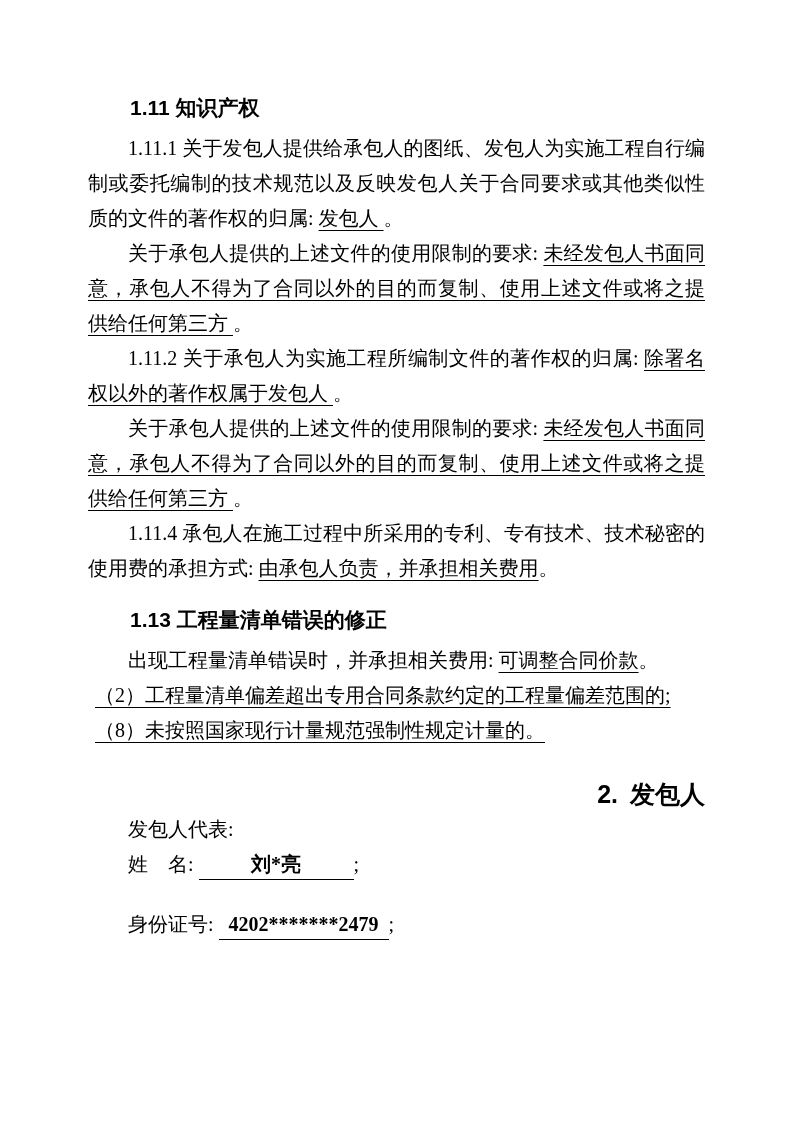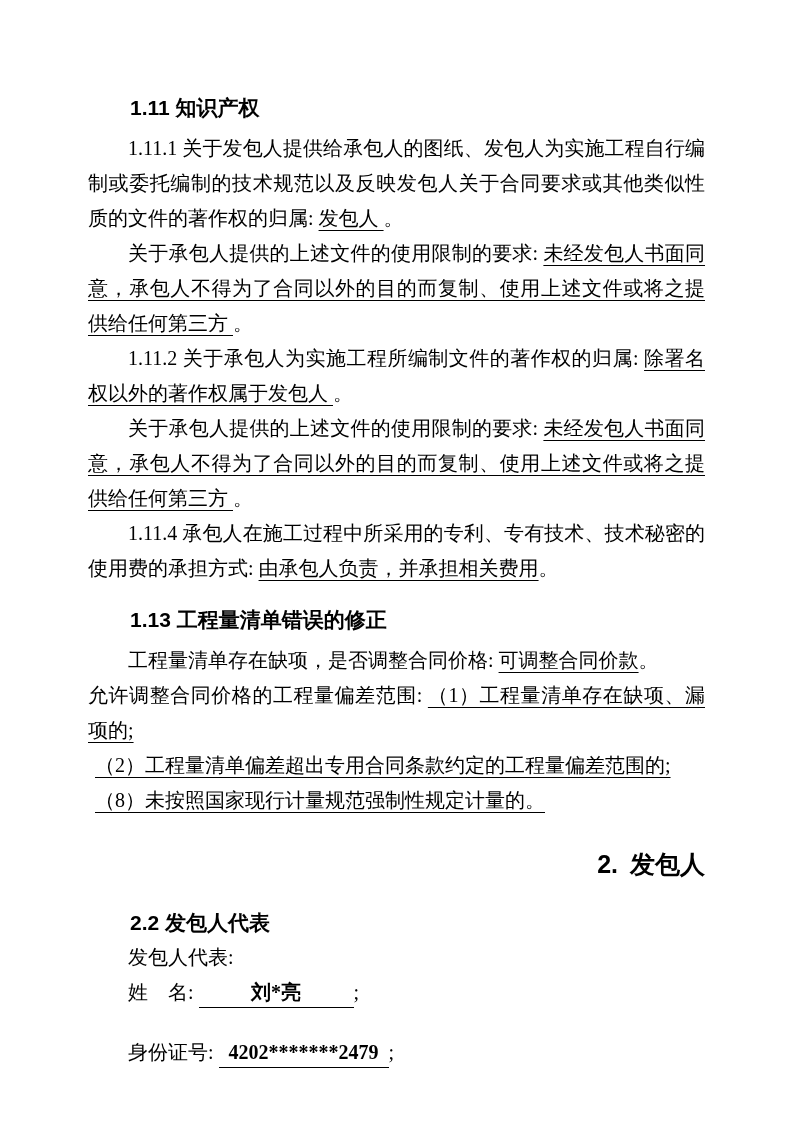"工程量清单存在缺项，是否调整合同价格:" span { text: 工程量清单存在缺项，是否调整合同价格 -> 出现工程量清单错误时，并承担相关费用 }
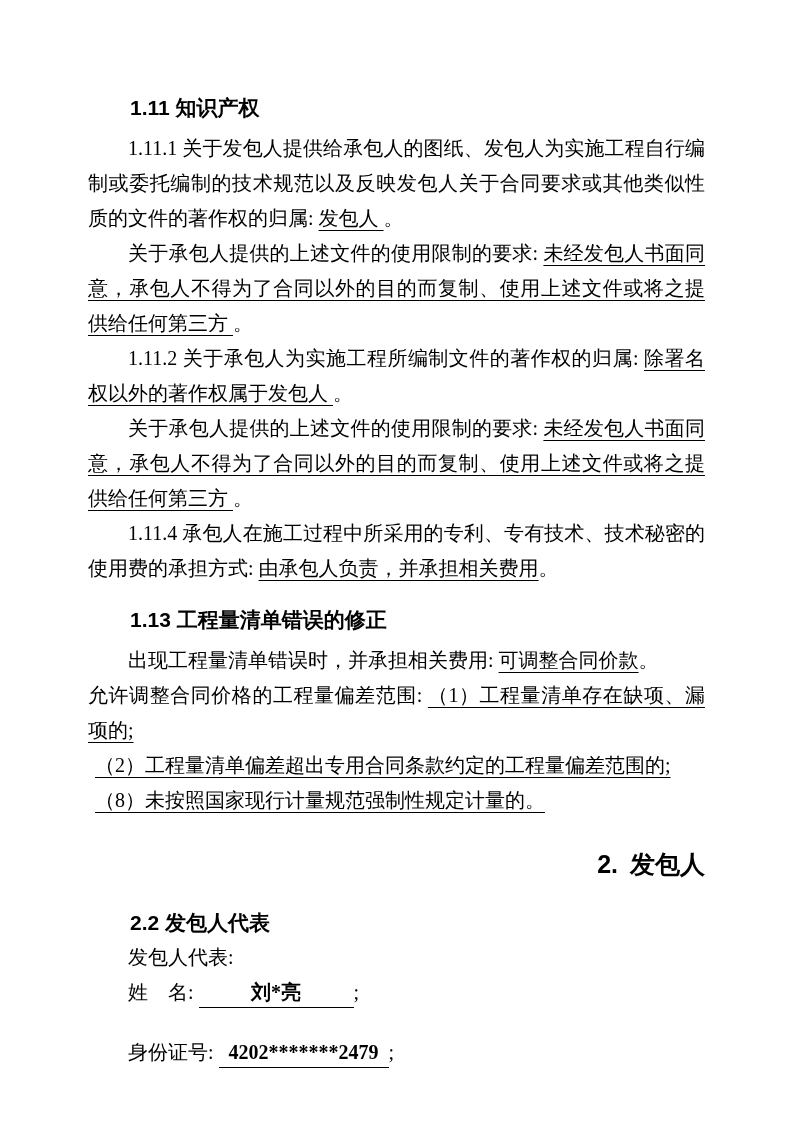"允许调整合同价格的工程量偏差范围: （1）工程量清单存在缺项、漏项的;" p { html: <p><span>允许调整合同价格的工程量偏差范围: </span><span>（1）工程量清单存在缺项、漏项的; </span></p> -> none }
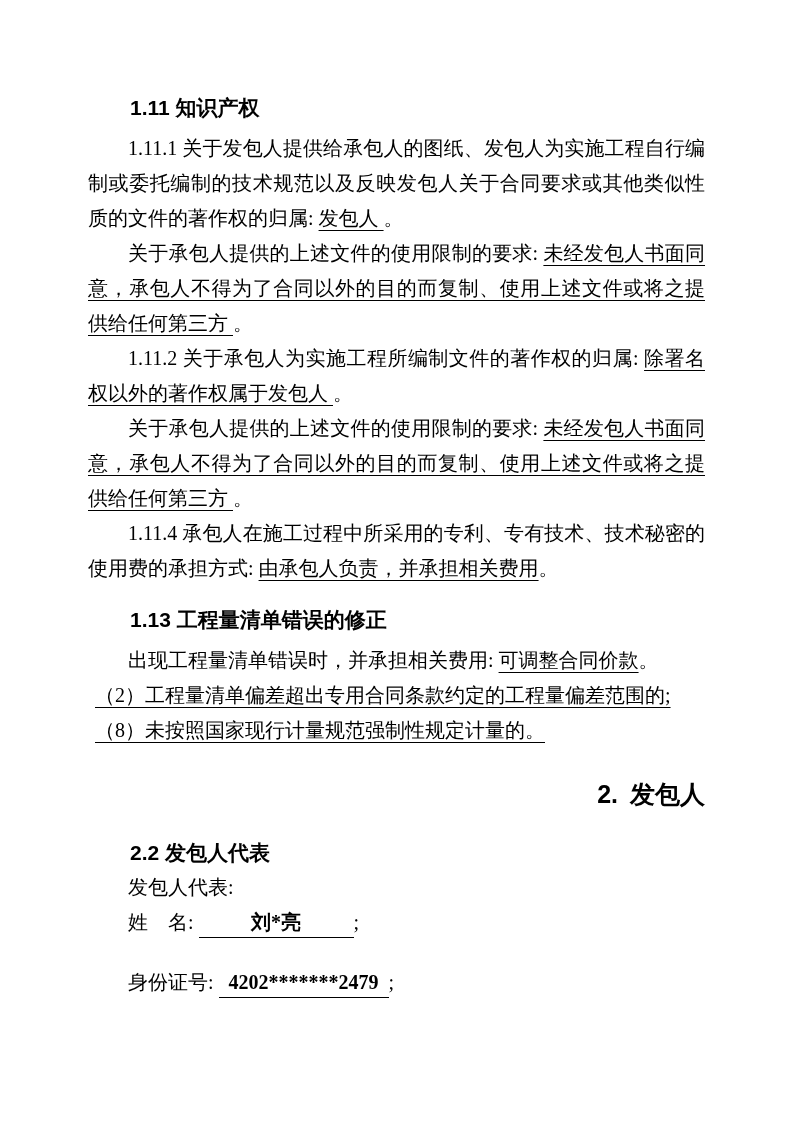"2.2 发包人代表" p.hsans { html: <p><span>2.2 发包人代表</span></p> -> none }
